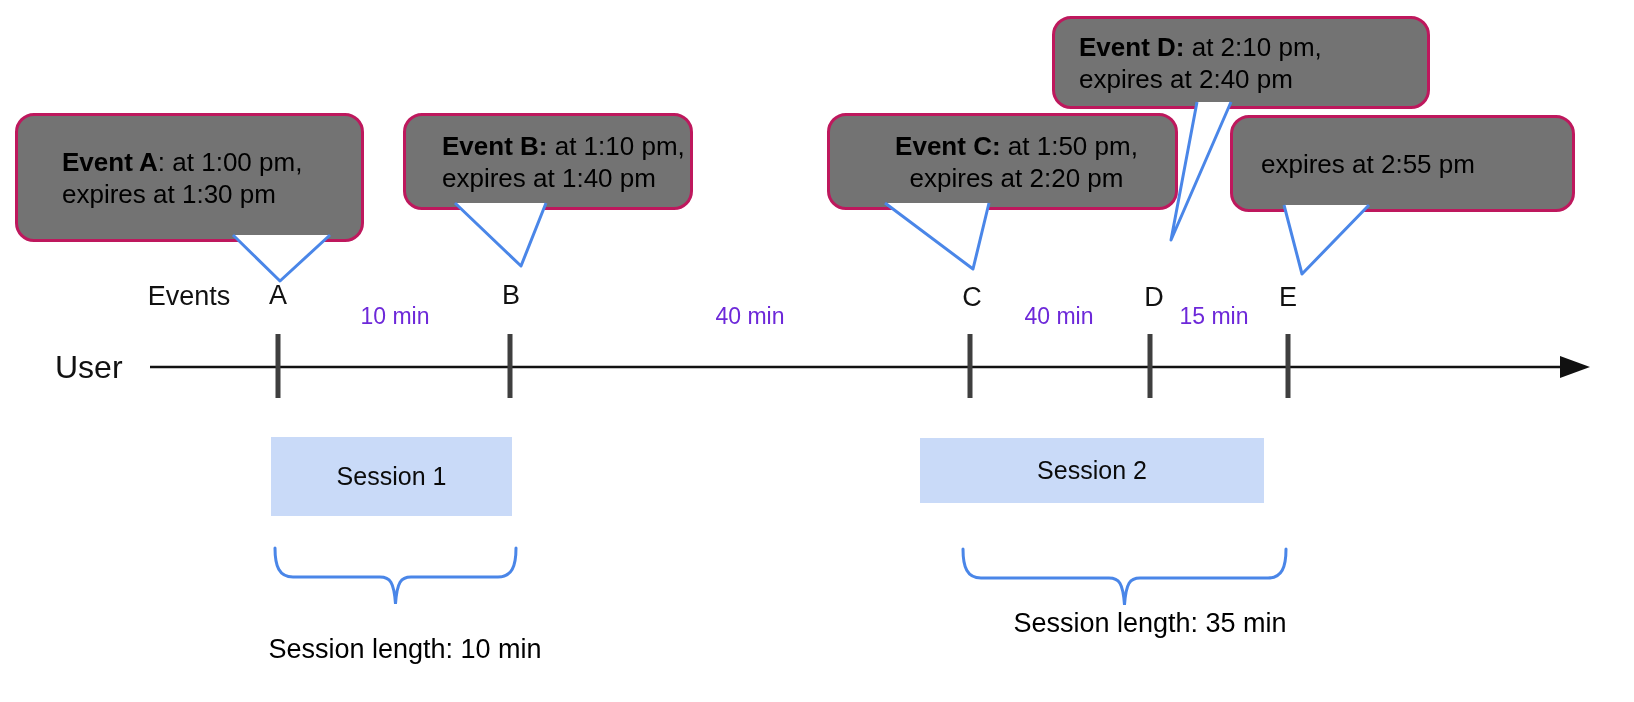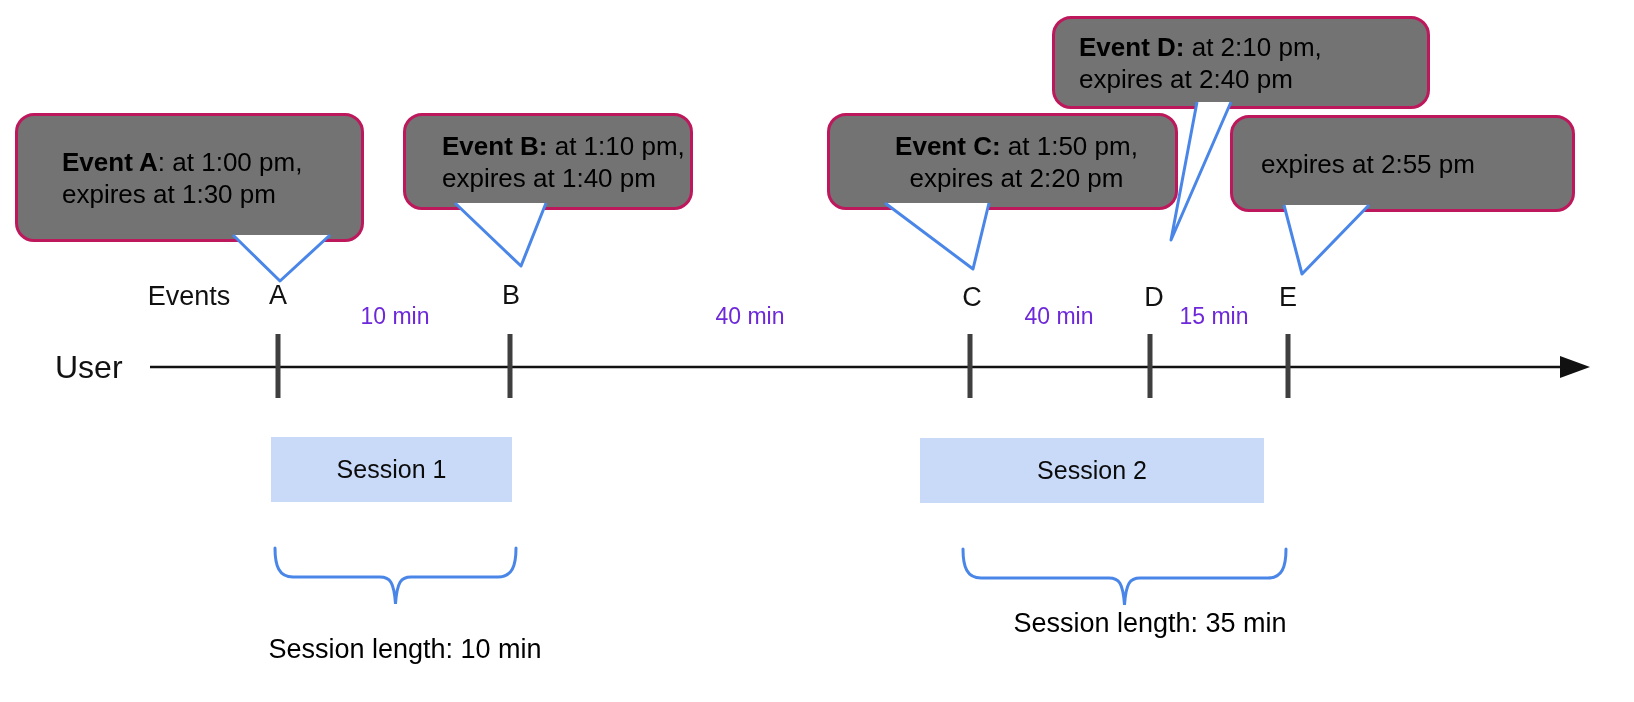"Session 1" .session-1 { height: 65px -> 79px }
